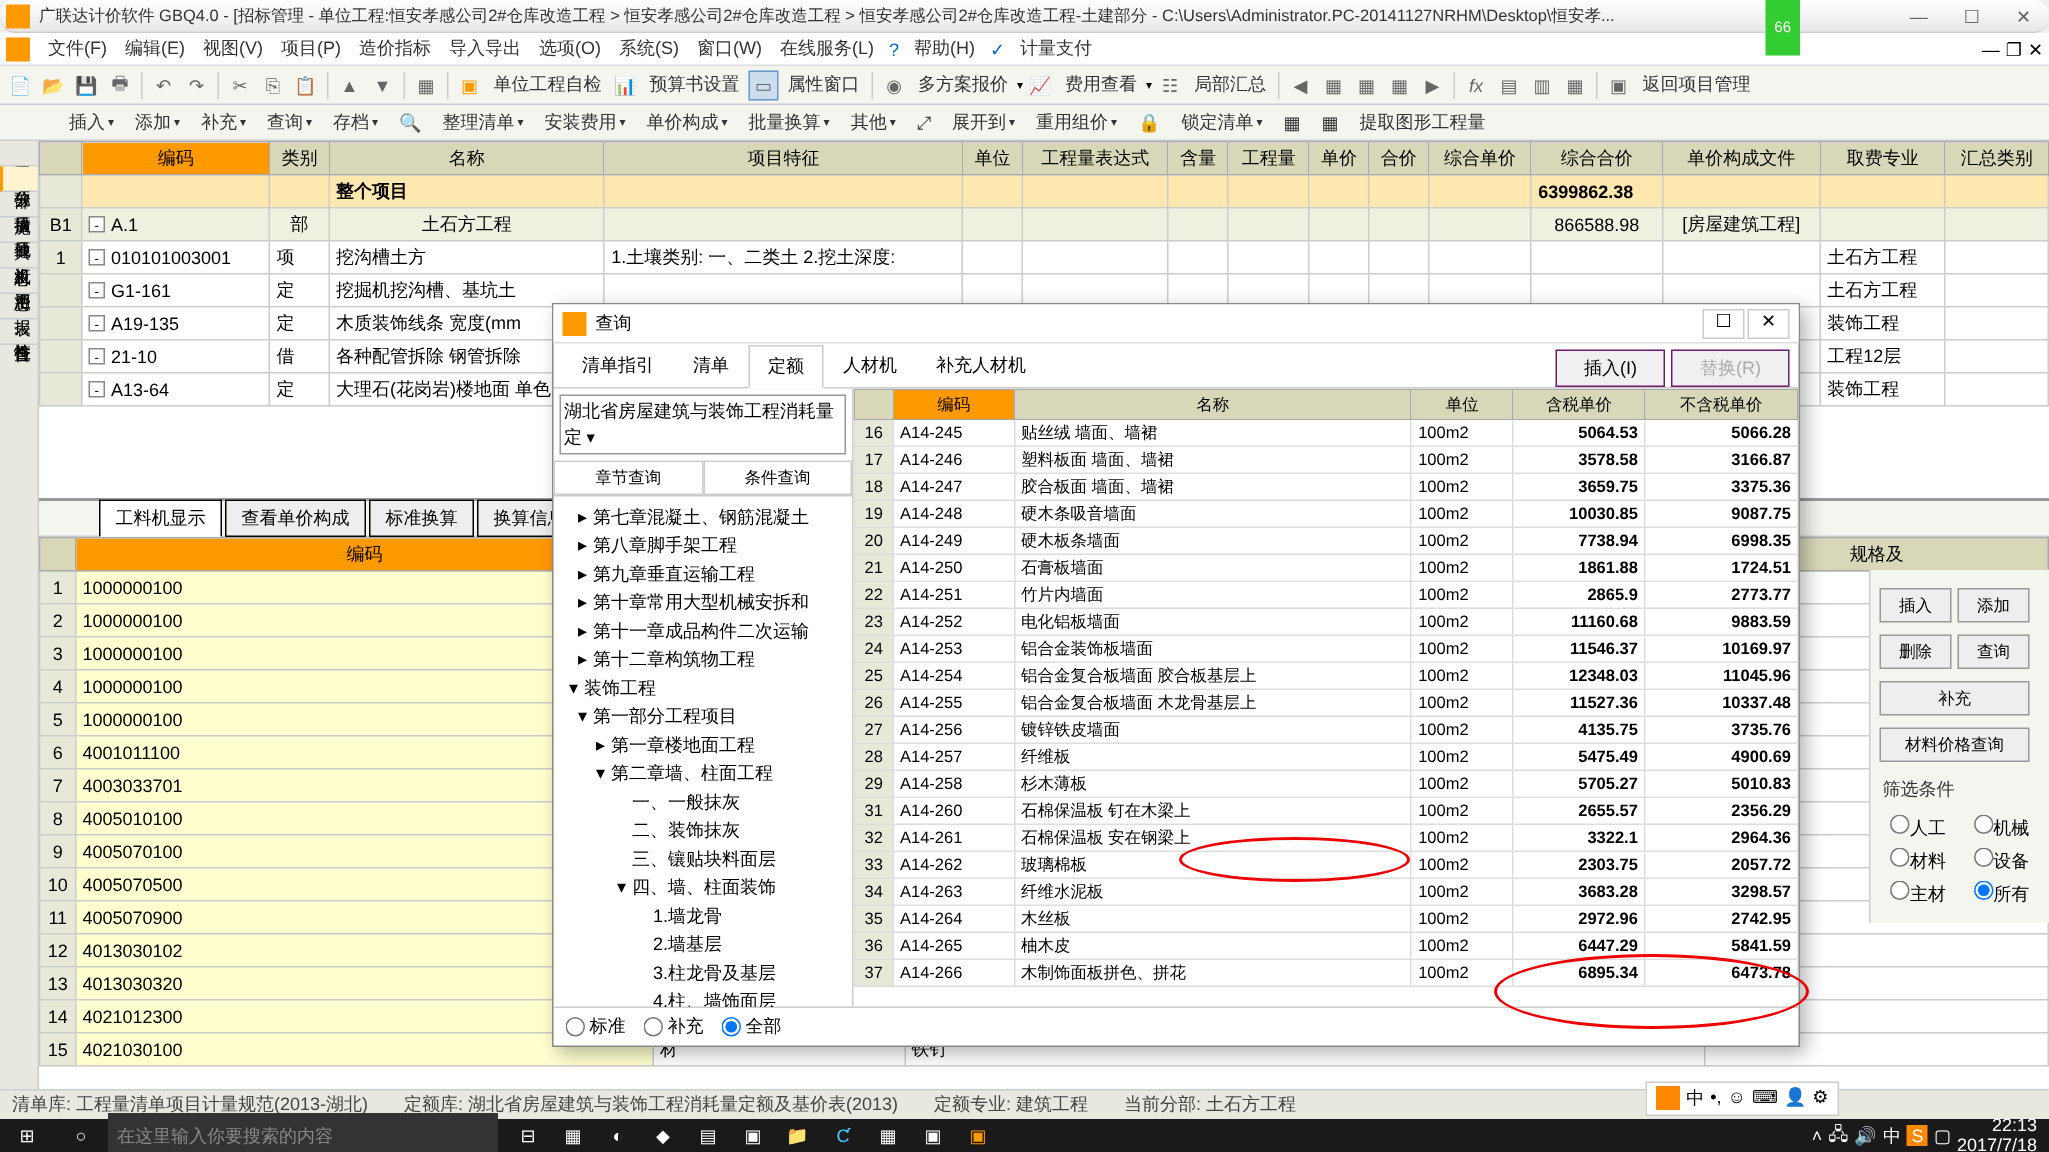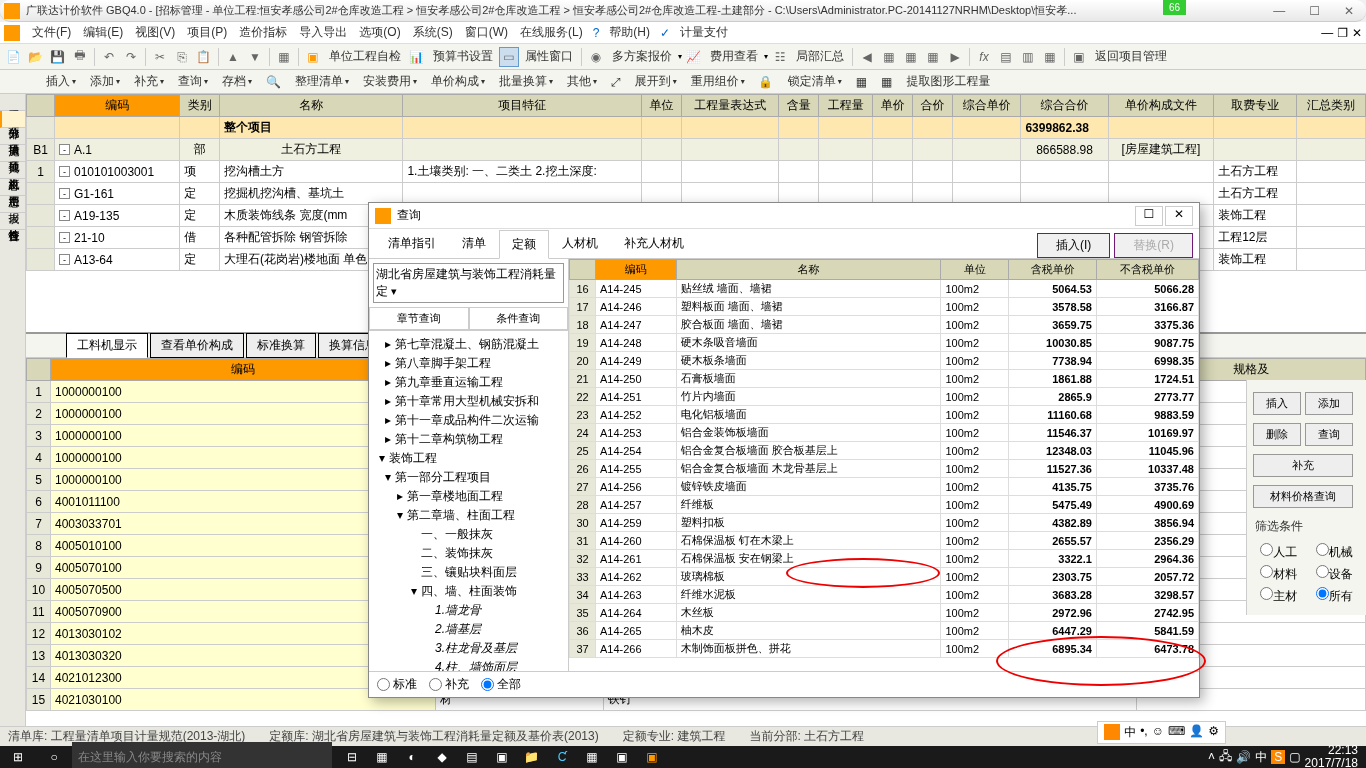"66" .green-badge { padding: 2px 6px -> 13px 6px; right: 180px -> 166px }
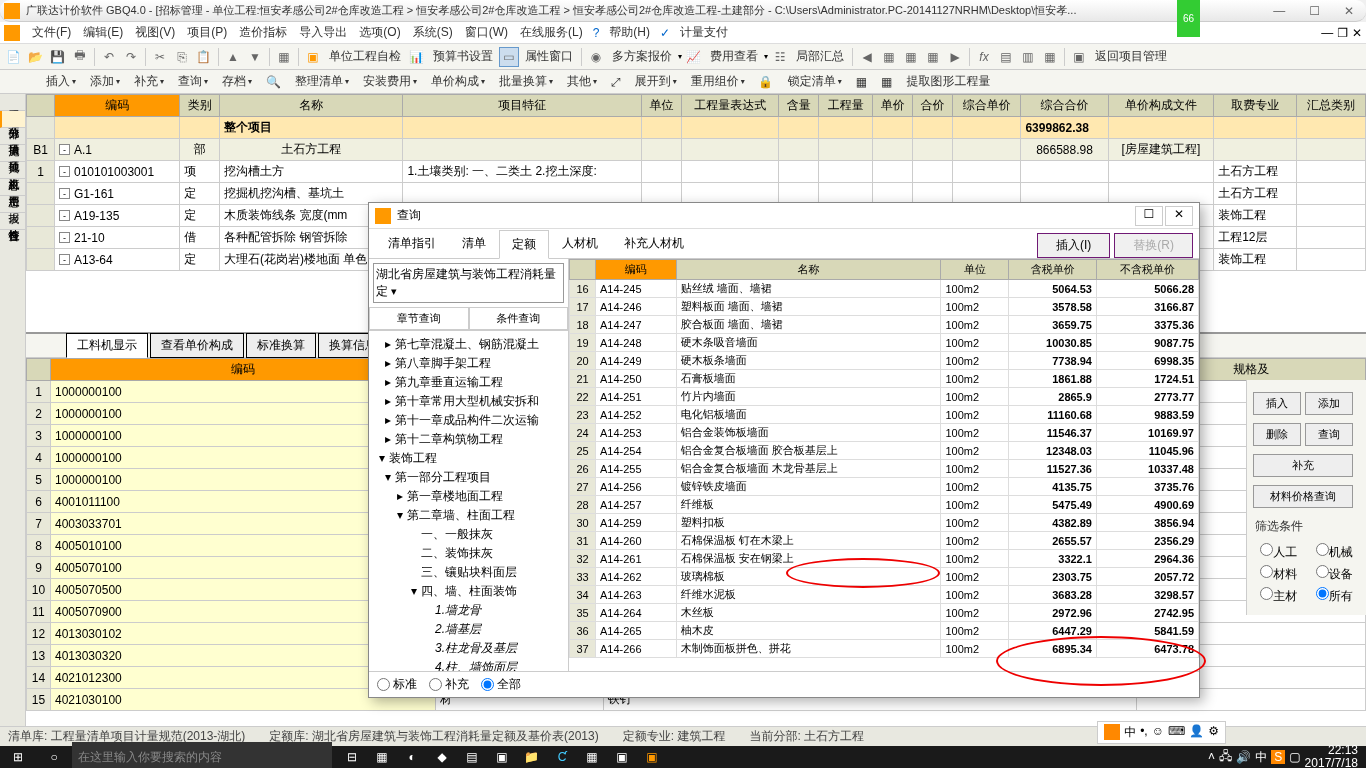"29" tr { html: none -> <tr> <td>29</td> <td>A14-258</td> <td>杉木薄板</td> <td>100m2</td> <td>5705.27</td> <td>5010.83</td> </tr> }
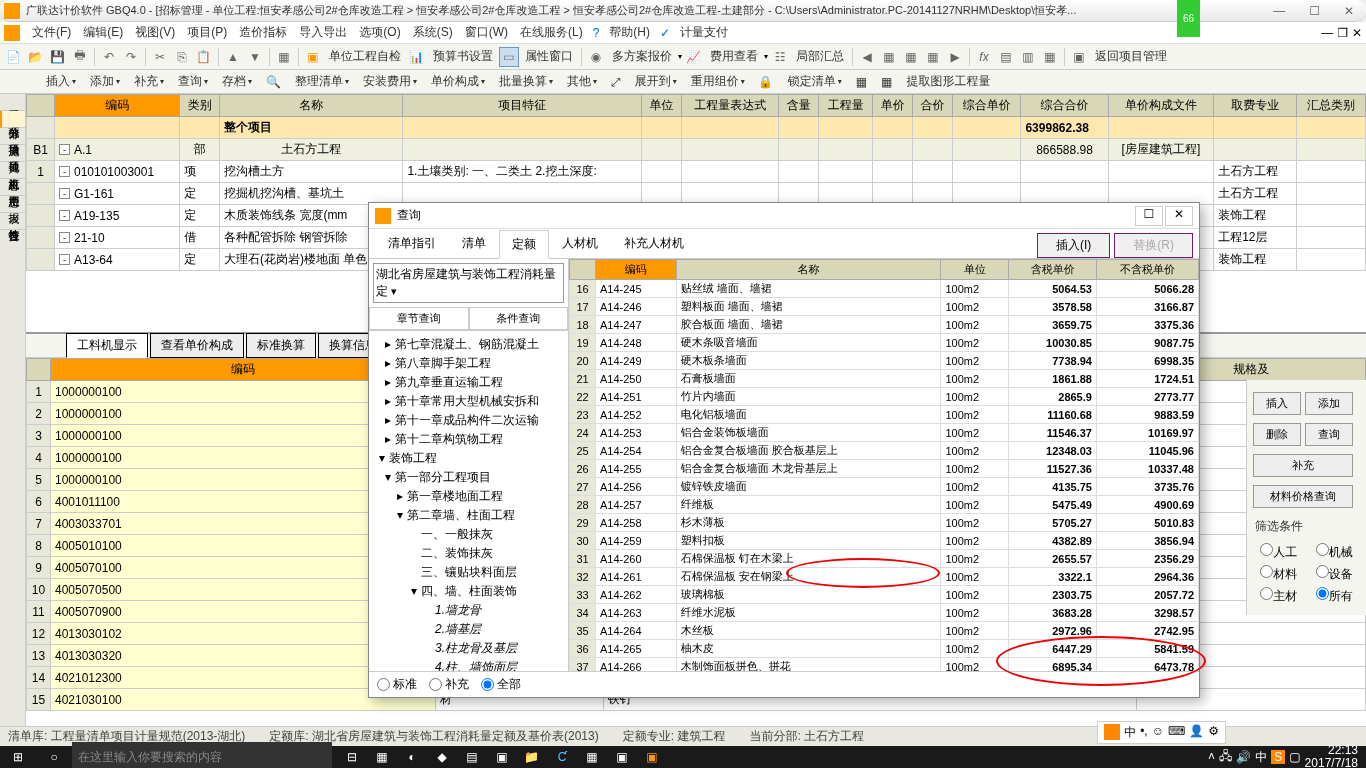"30" tr { html: <tr> <td>30</td> <td>A14-259</td> <td>塑料扣板</td> <td>100m2</td> <td>4382.89</td> <td>3856.94</td> </tr> -> none }
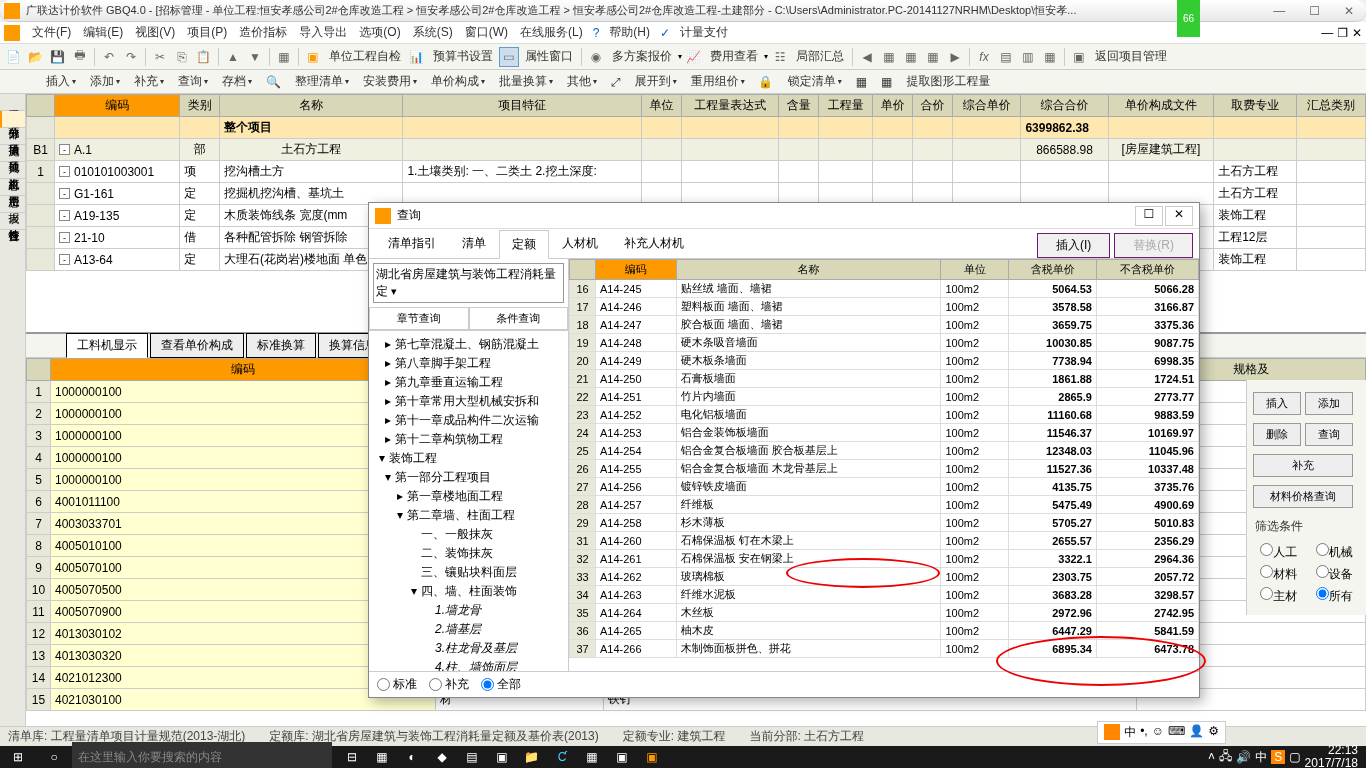"1.墙龙骨" .dialog-tree .tree-node.l4 { font-style: italic -> none }
